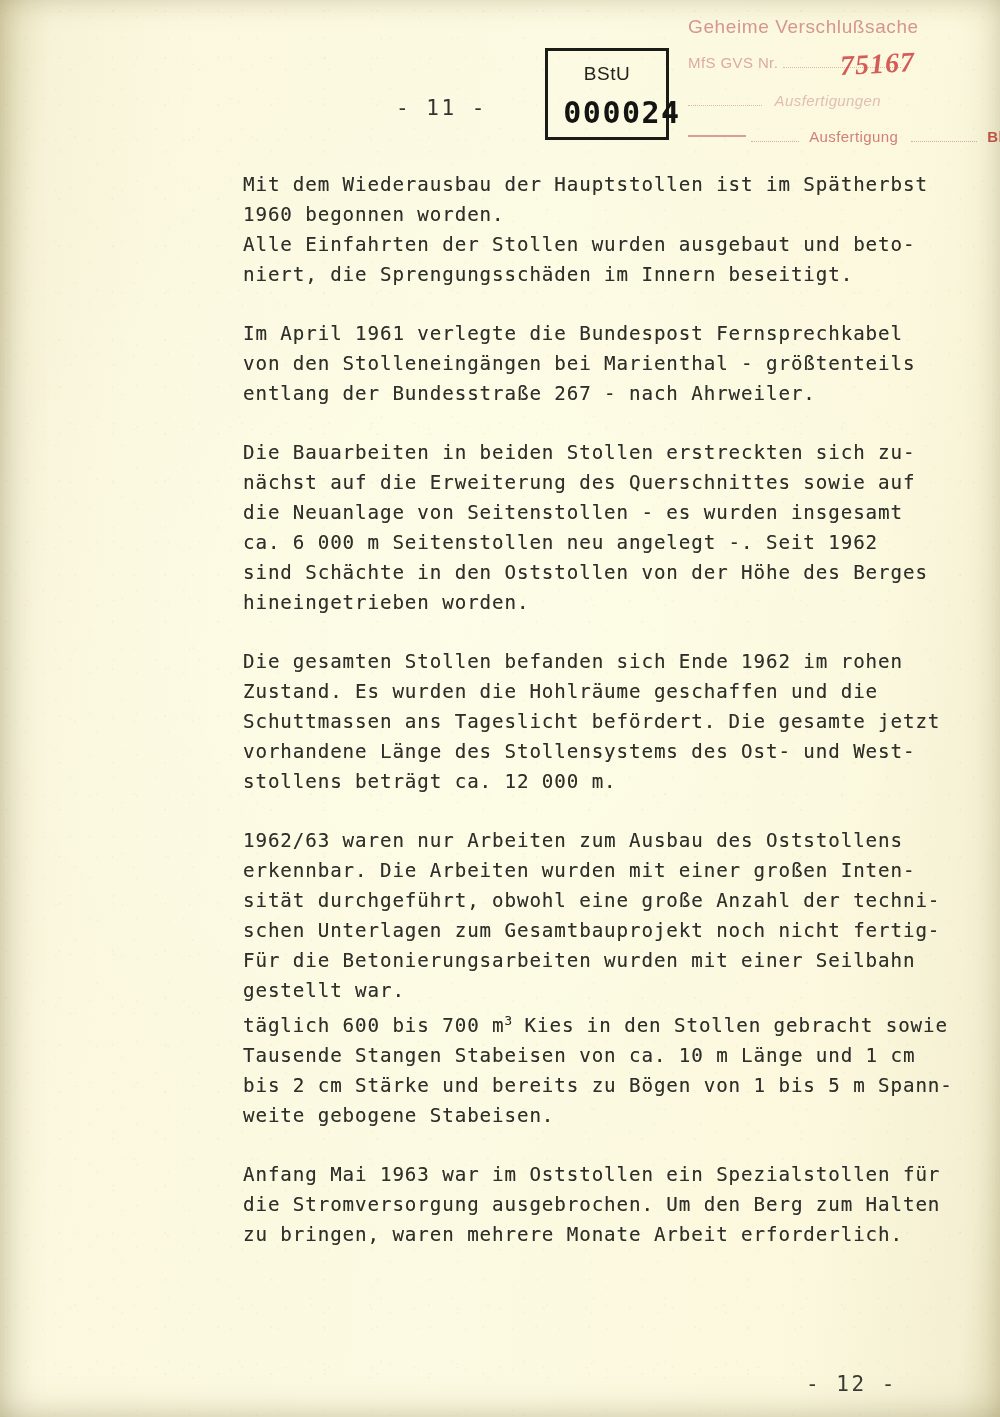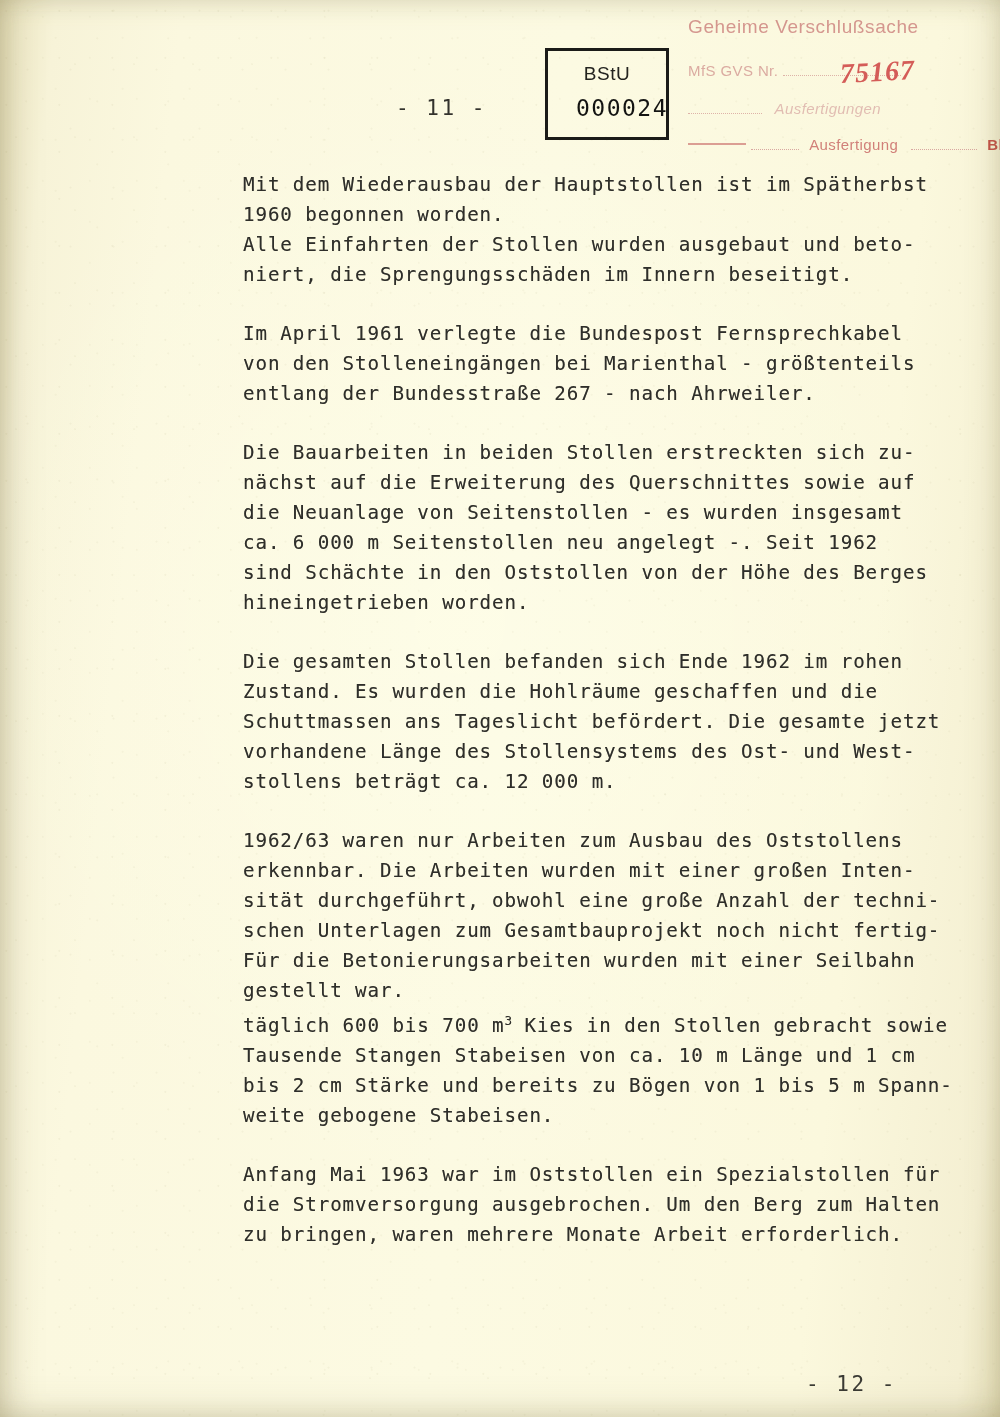"MfS GVS Nr." .gvs-row { margin-top: 24px -> 16px }
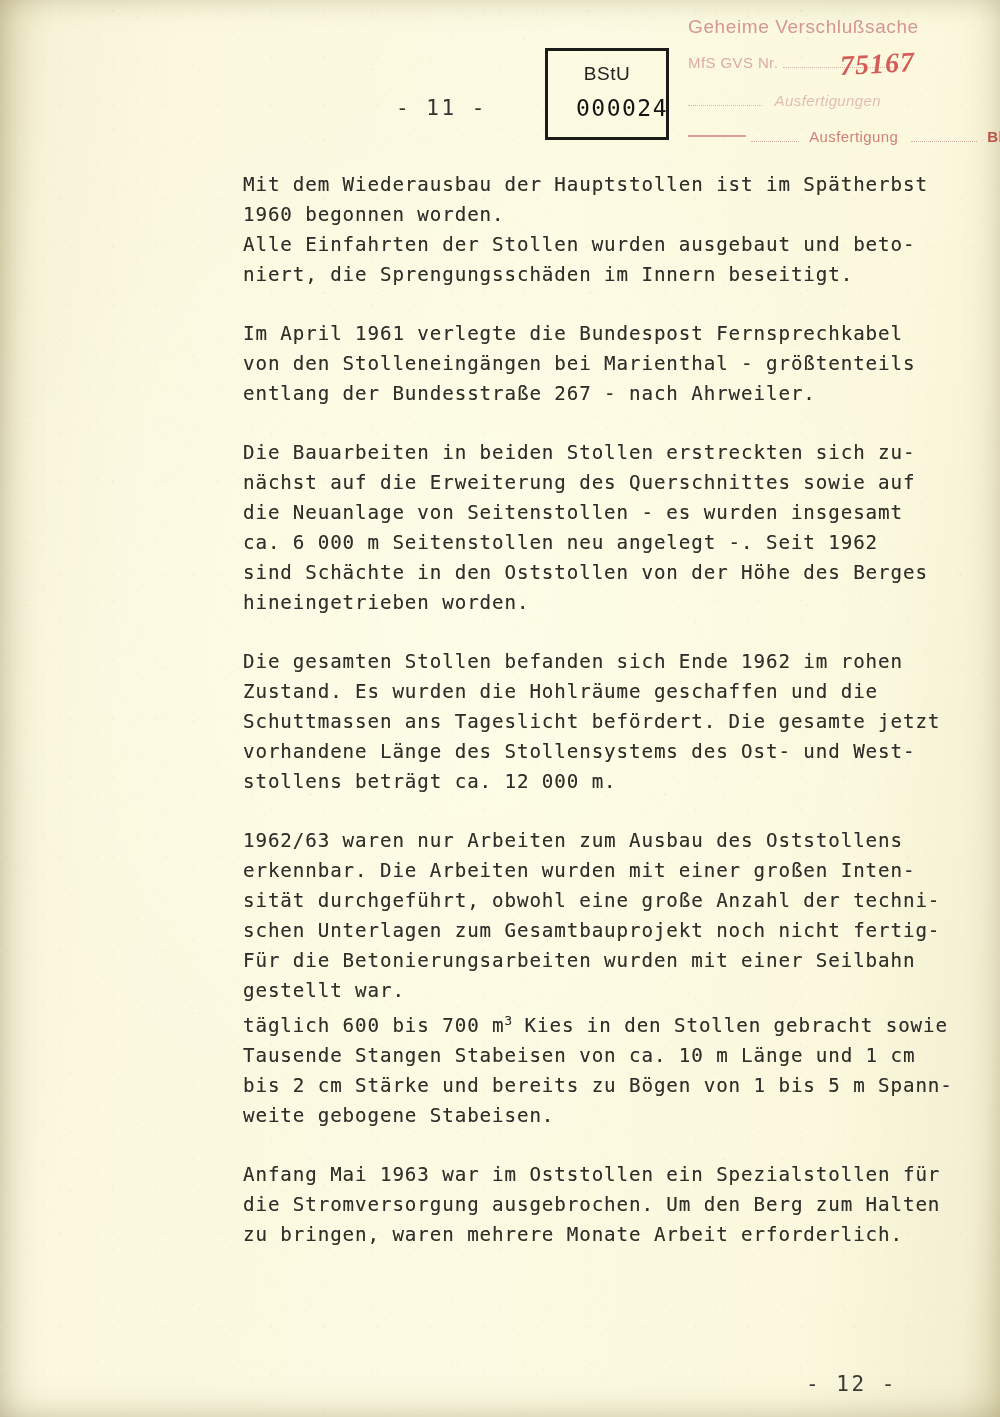"000024" .bstu-number { font-size: 23px -> 30px; font-weight: 400 -> 700 }
